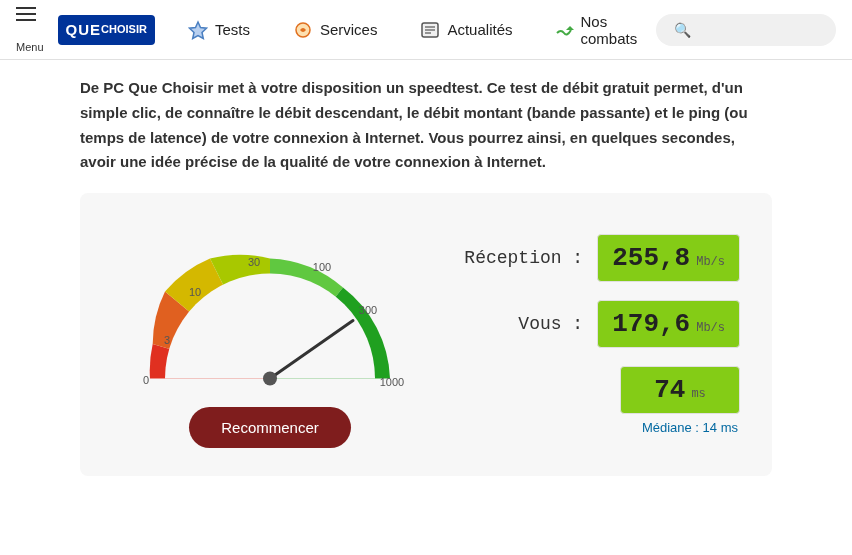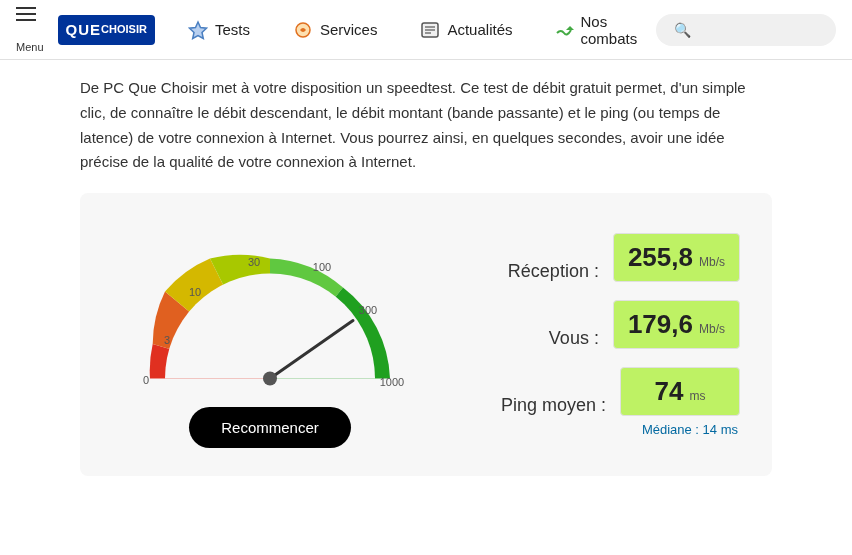"De PC Que Choisir met" .description { font-weight: none -> bold }
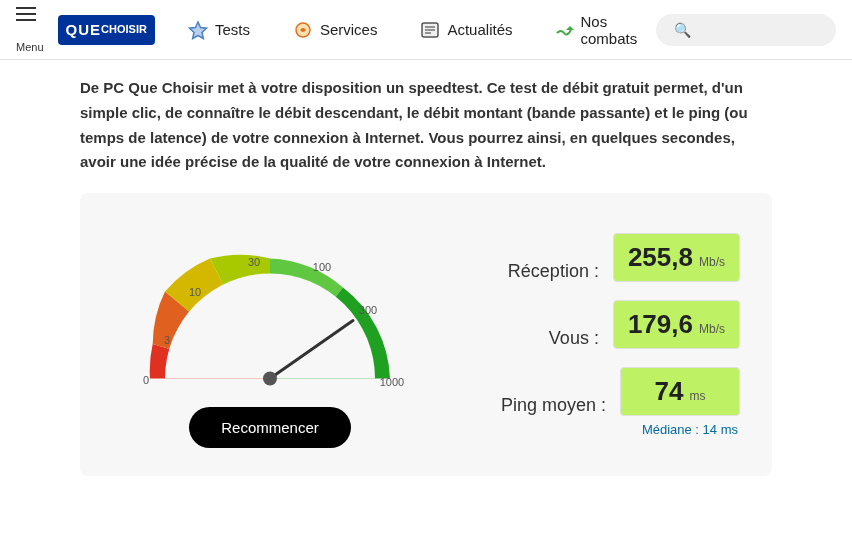"Réception :" .result-row { align-items: flex-end -> center; font-family: none -> Liberation Mono, monospace }
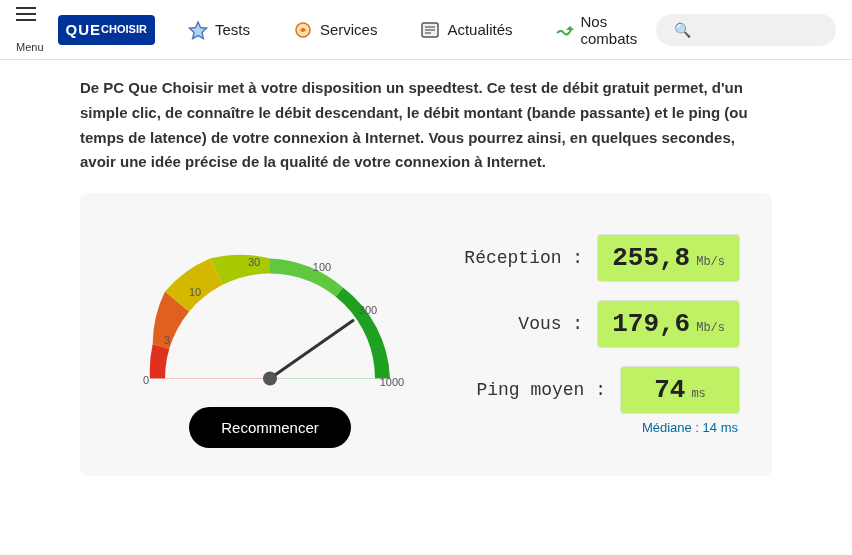"255,8" .result-value-box { background: #bef264 -> #84cc16 }
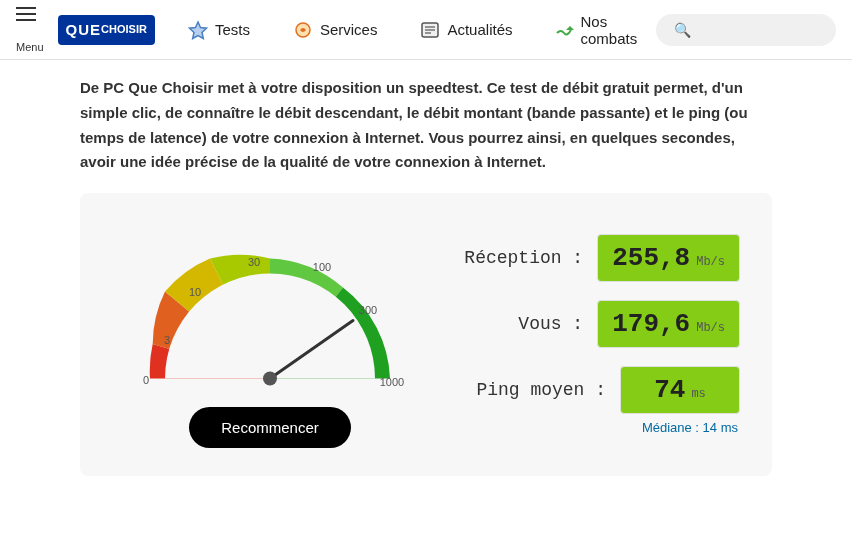"Ping moyen :" span.result-label { html: <span>Ping moyen :</span> -> none }
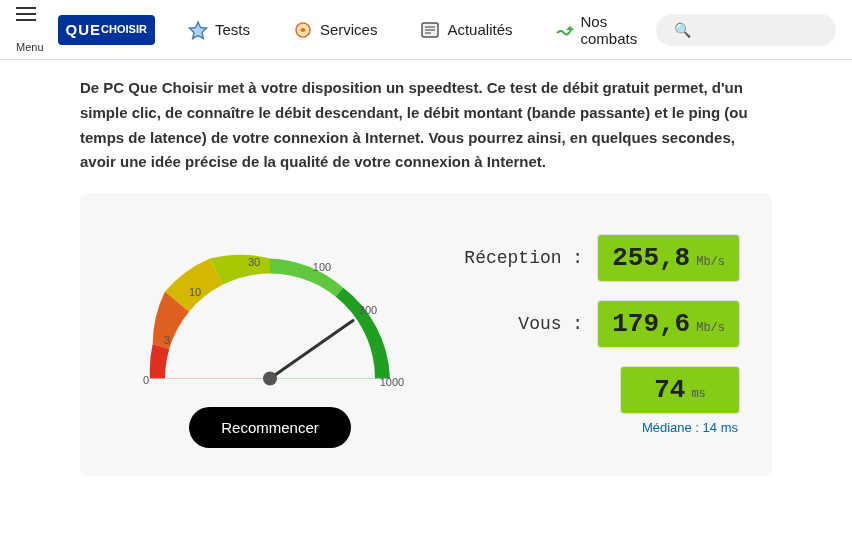"Recommencer" .recommencer-btn { background: #000000 -> #7f1d1d }
